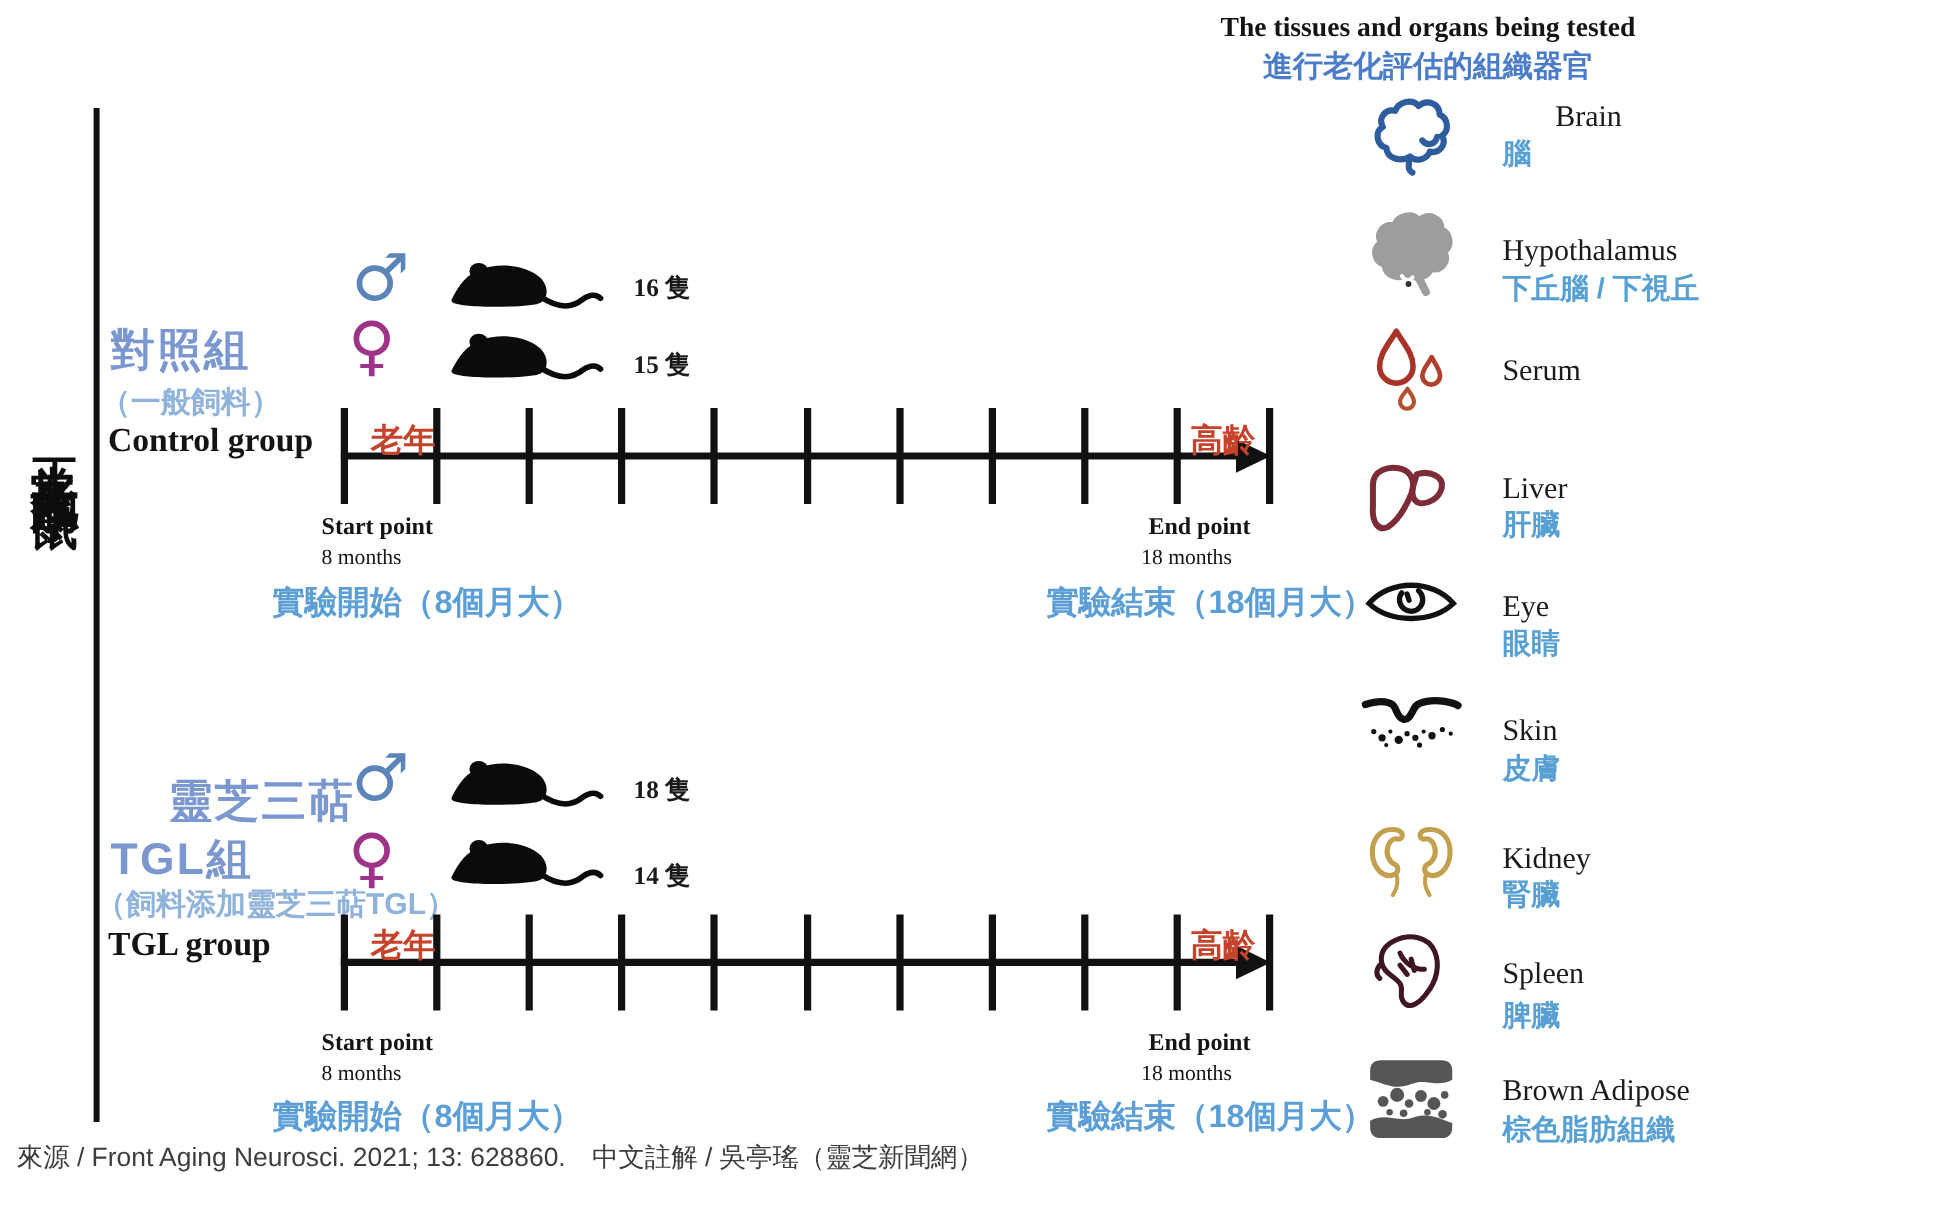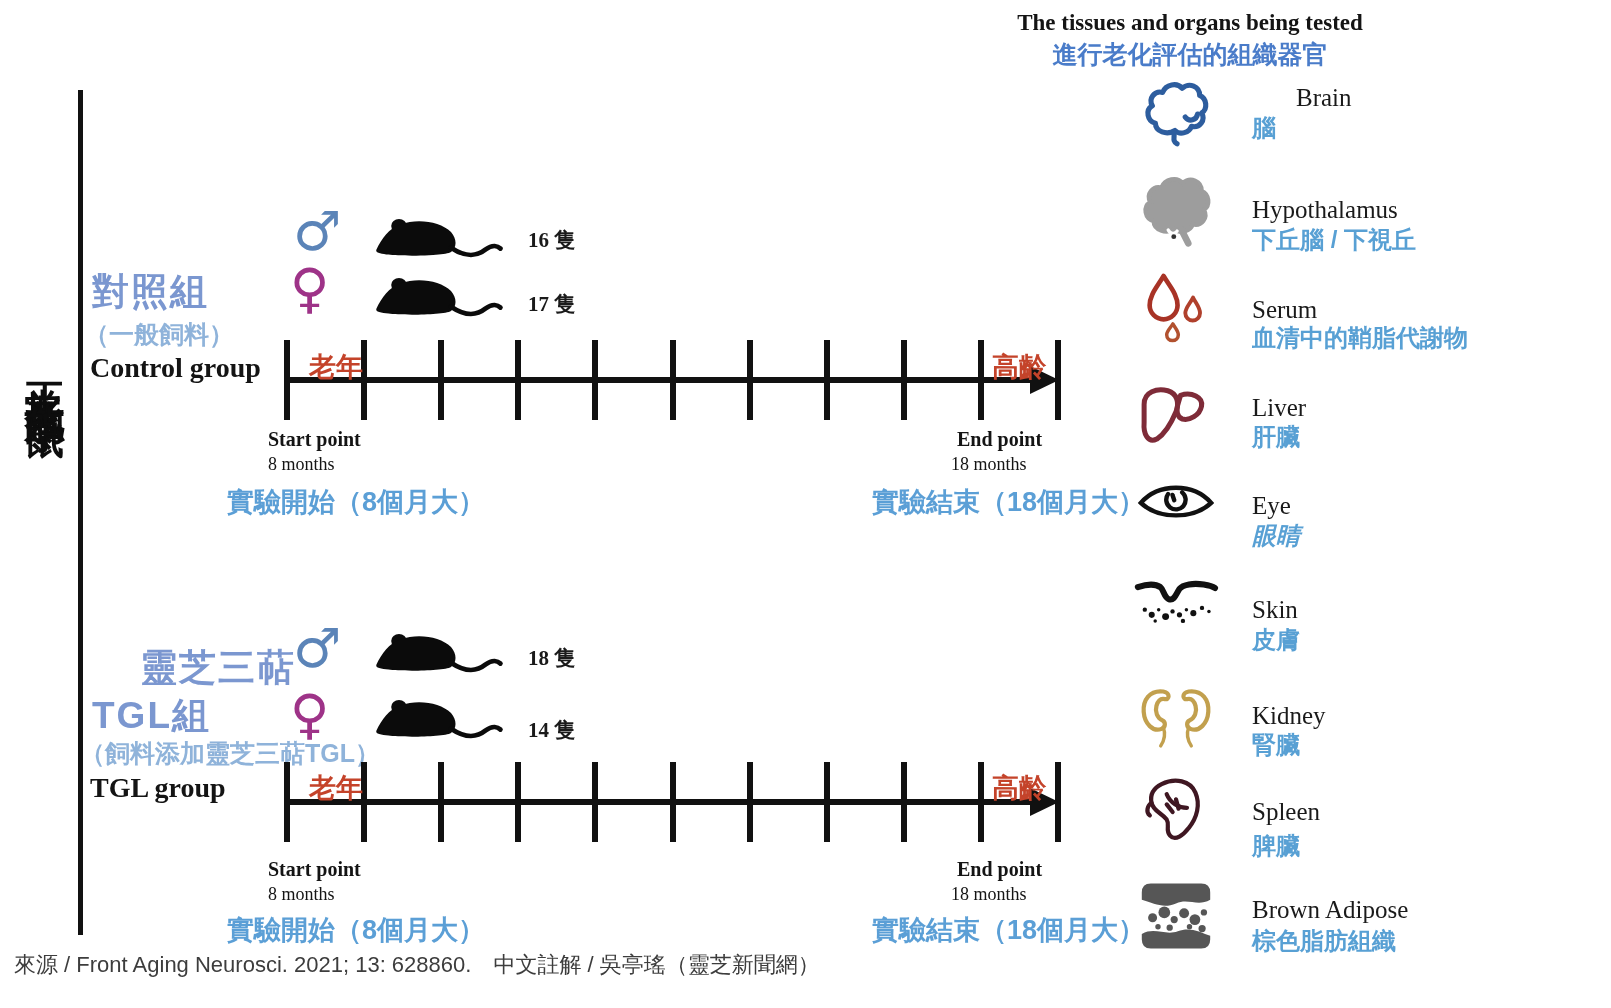"17 隻" div.abs { text: 17 -> 15 }
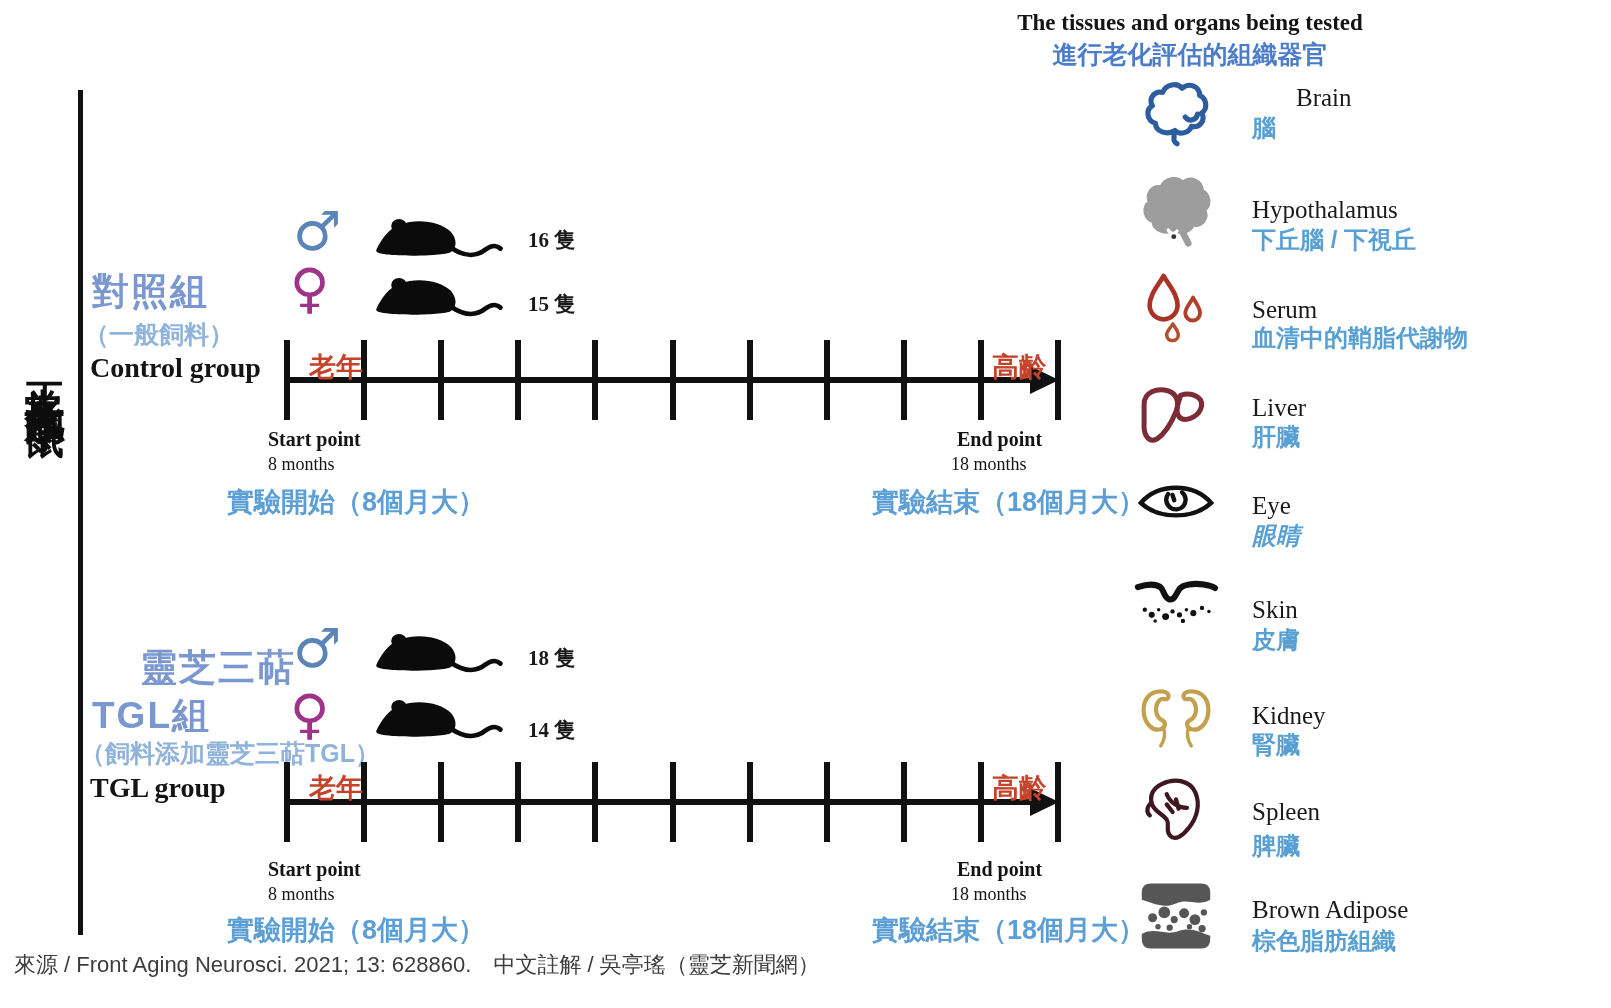"血清中的鞘脂代謝物" div.abs { html: <div>血清中的鞘脂代謝物</div> -> none }
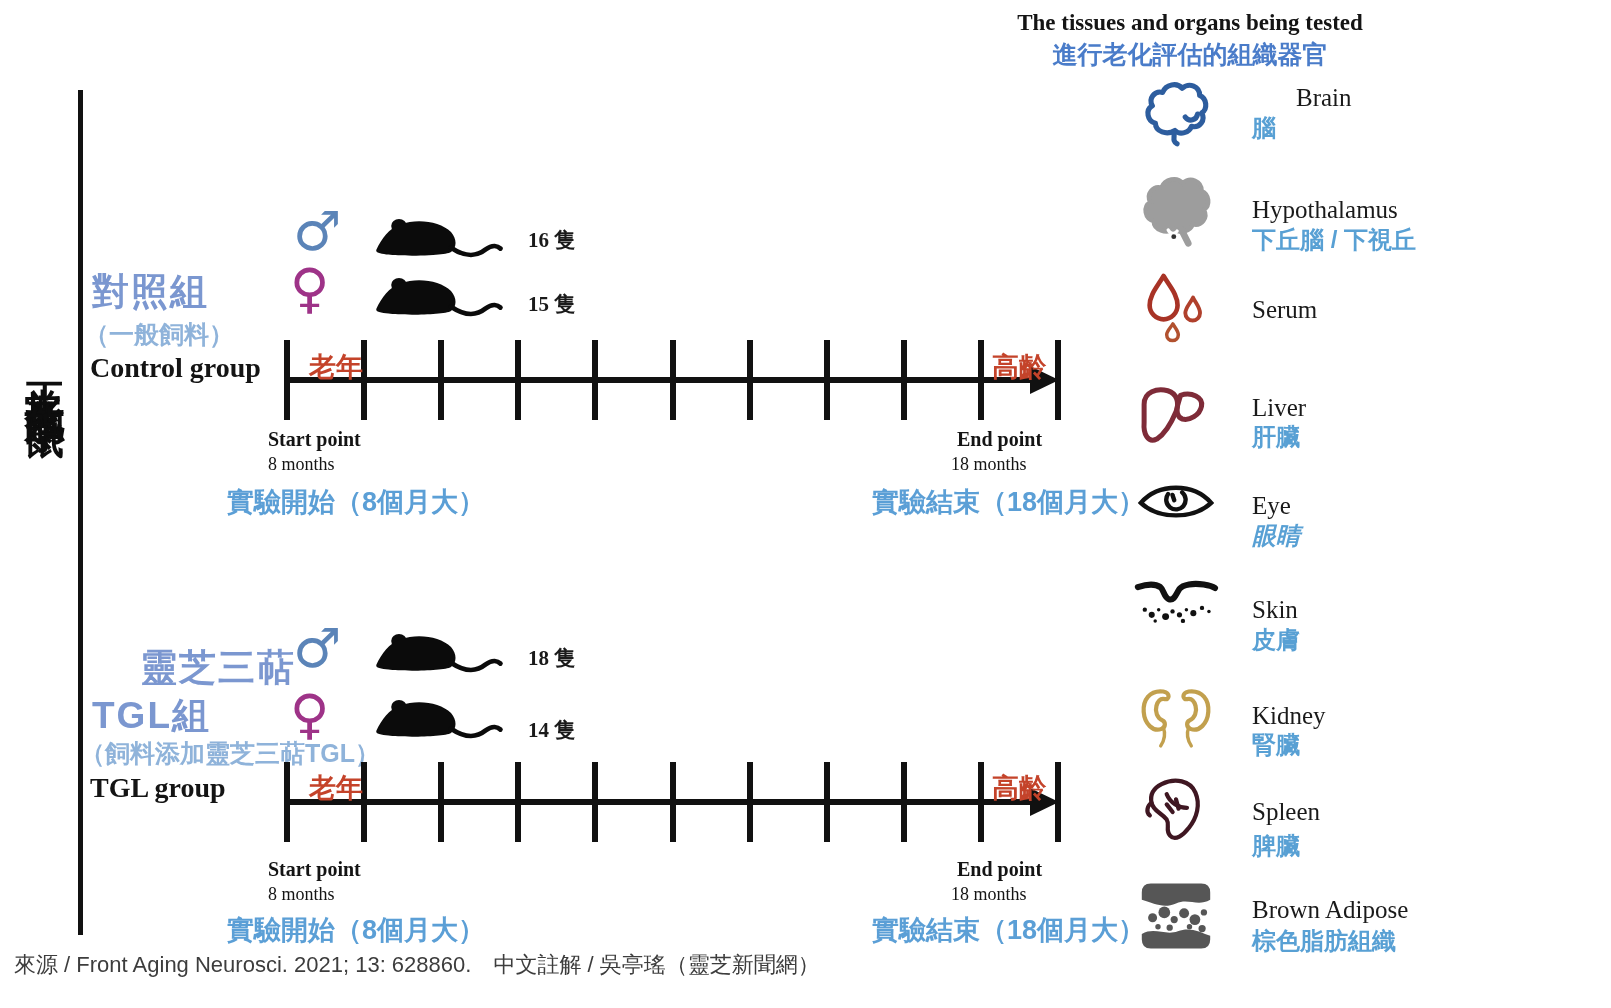"眼睛" div.abs { font-style: italic -> none }
